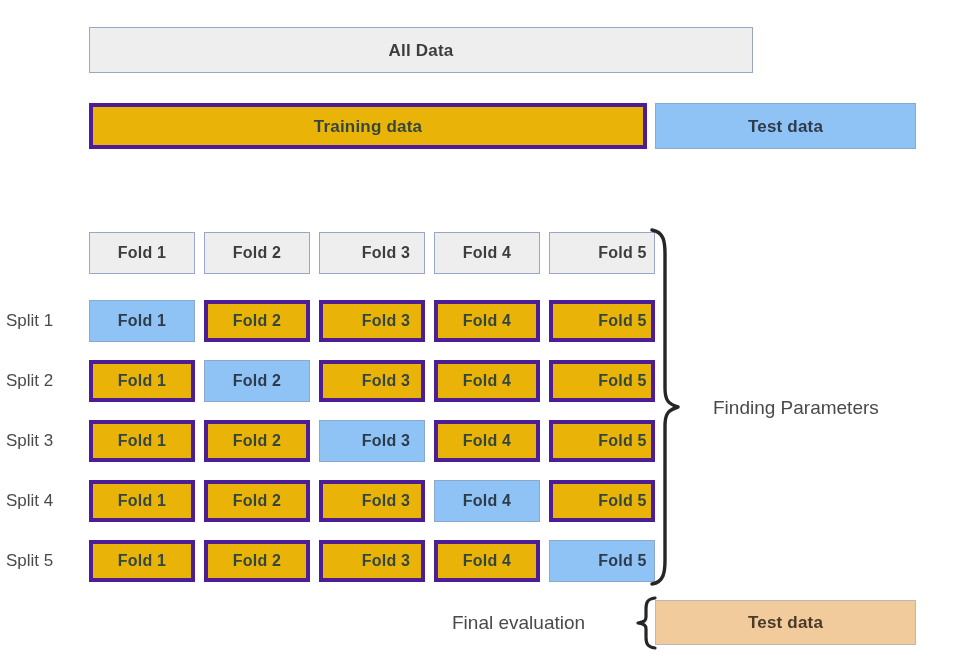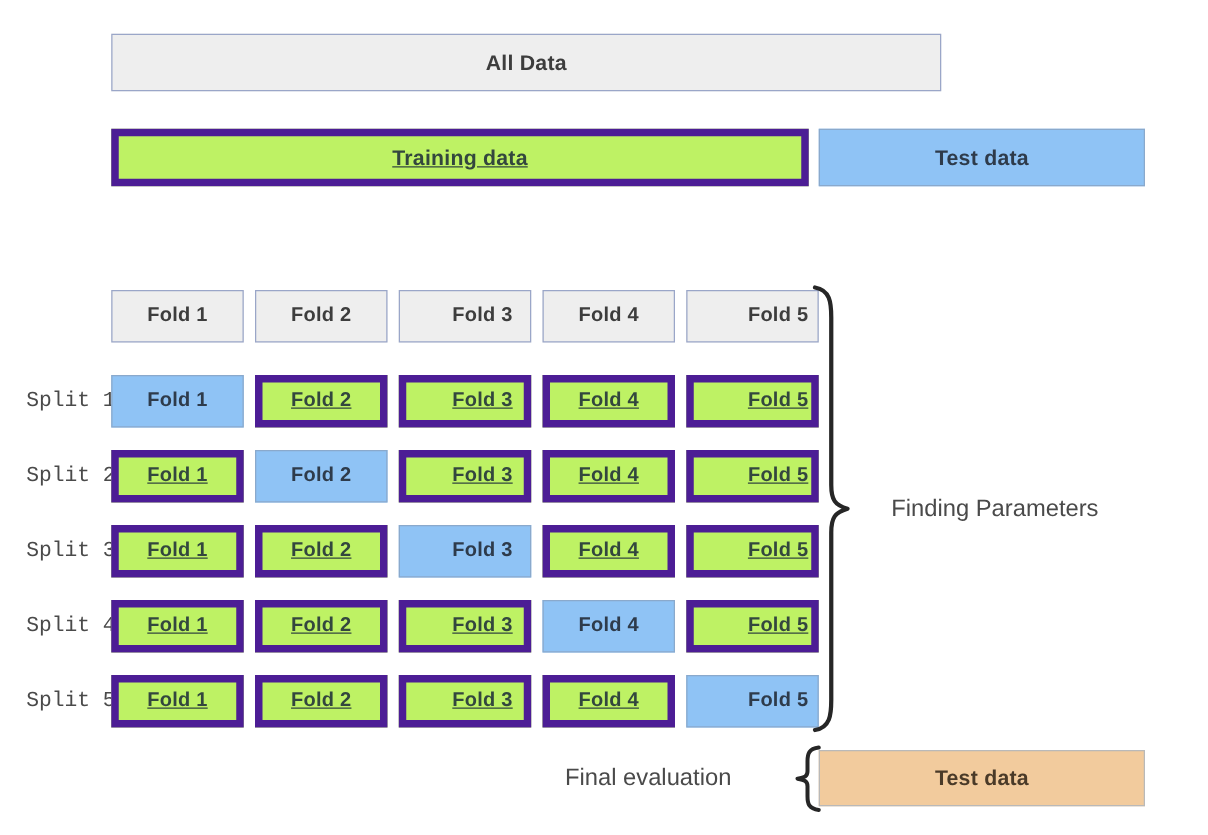"Training data" .box.green { background: #bef264 -> #eab308; border: 6px solid #4c1d95 -> 4px solid #4c1d95; text-decoration: underline -> none }
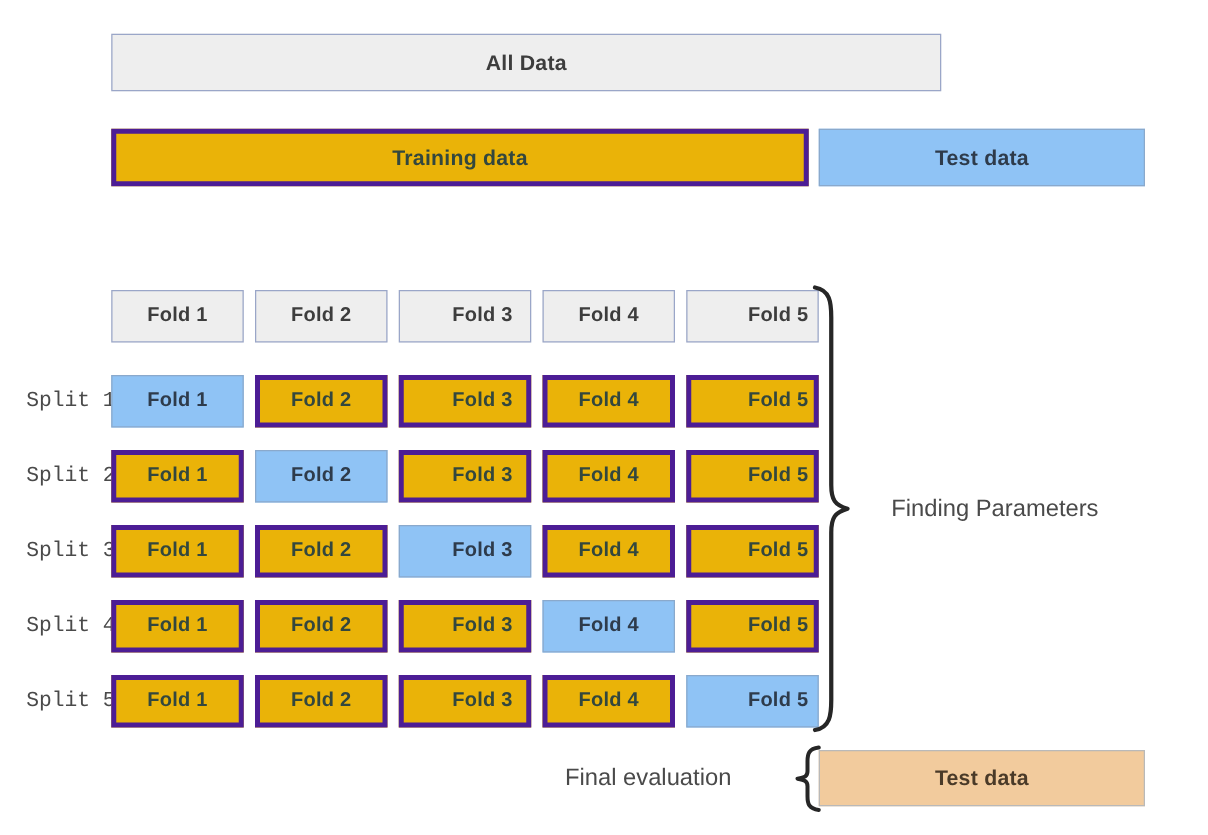"Split 1" .split-label { font-family: Liberation Mono, monospace -> none; left: 21px -> 6px }
